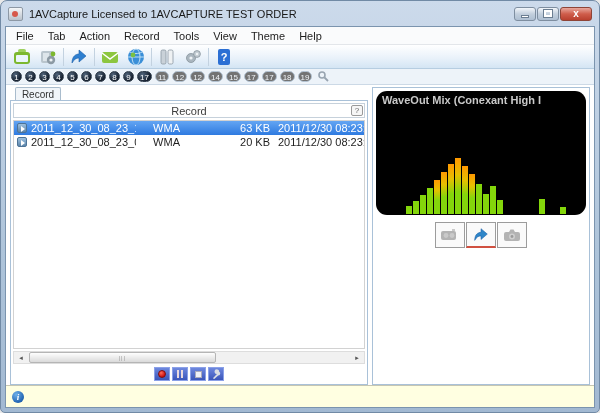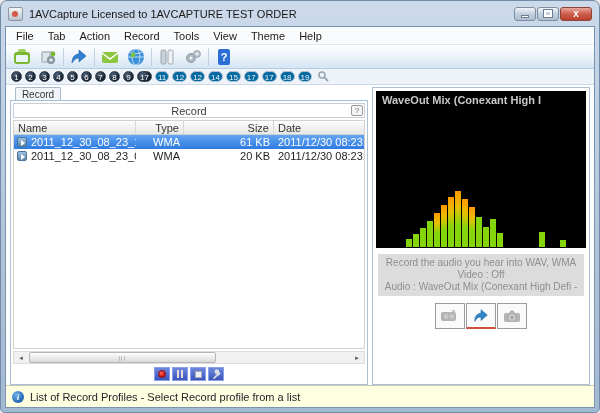"11" .tab-badge.inactive { background: #0369a1 -> #737373 }
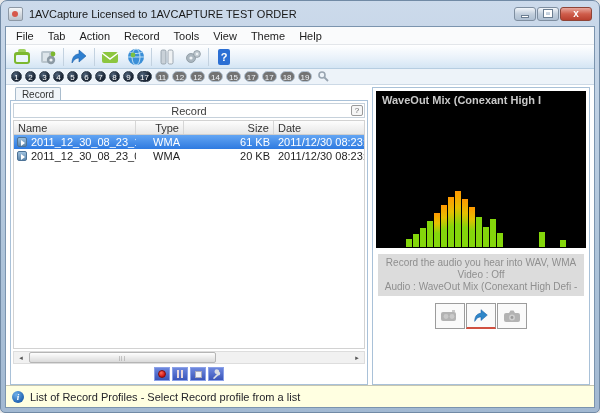"WaveOut Mix (Conexant High I" .viz { border-radius: none -> 11px; height: 157px -> 124px }
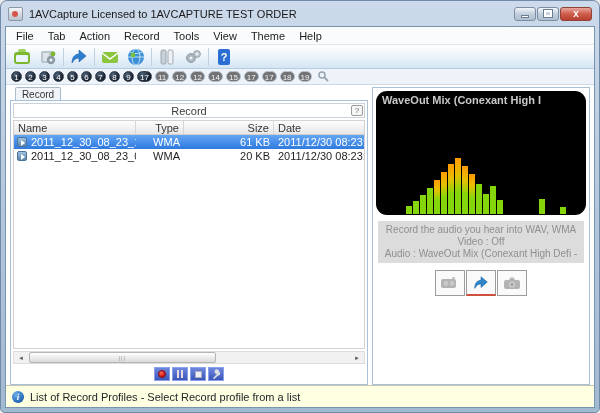"Name" div.thead { html: <div> <div>Name</div> <div>Type</div> <div>Size</div> <div>Date</div> </div> -> none }
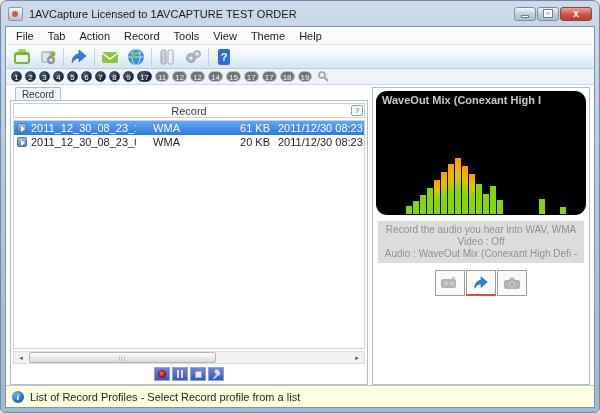"61 KB" div.td { text: 61 -> 63 }
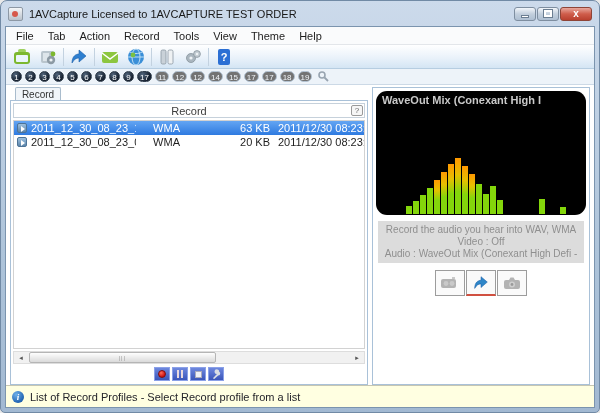"Record the audio you hear" div.info-box { html: <div> <div>Record the audio you hear into WAV, WMA</div> <div>Video : Off</div> <div>Audio : WaveOut Mix (Conexant High Defi -</div> </div> -> none }
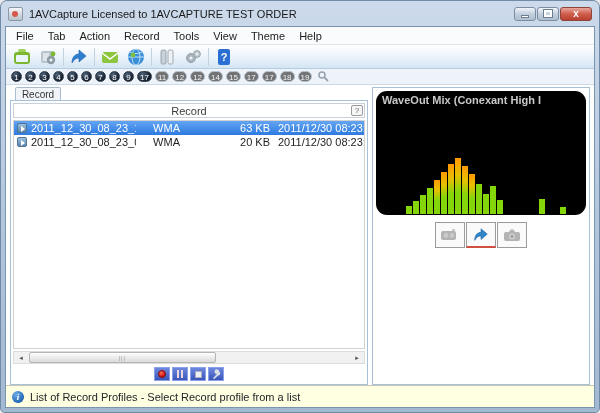"List of Record Profiles -" span.status-text { html: <span>List of Record Profiles - Select Record profile from a list</span> -> none }
